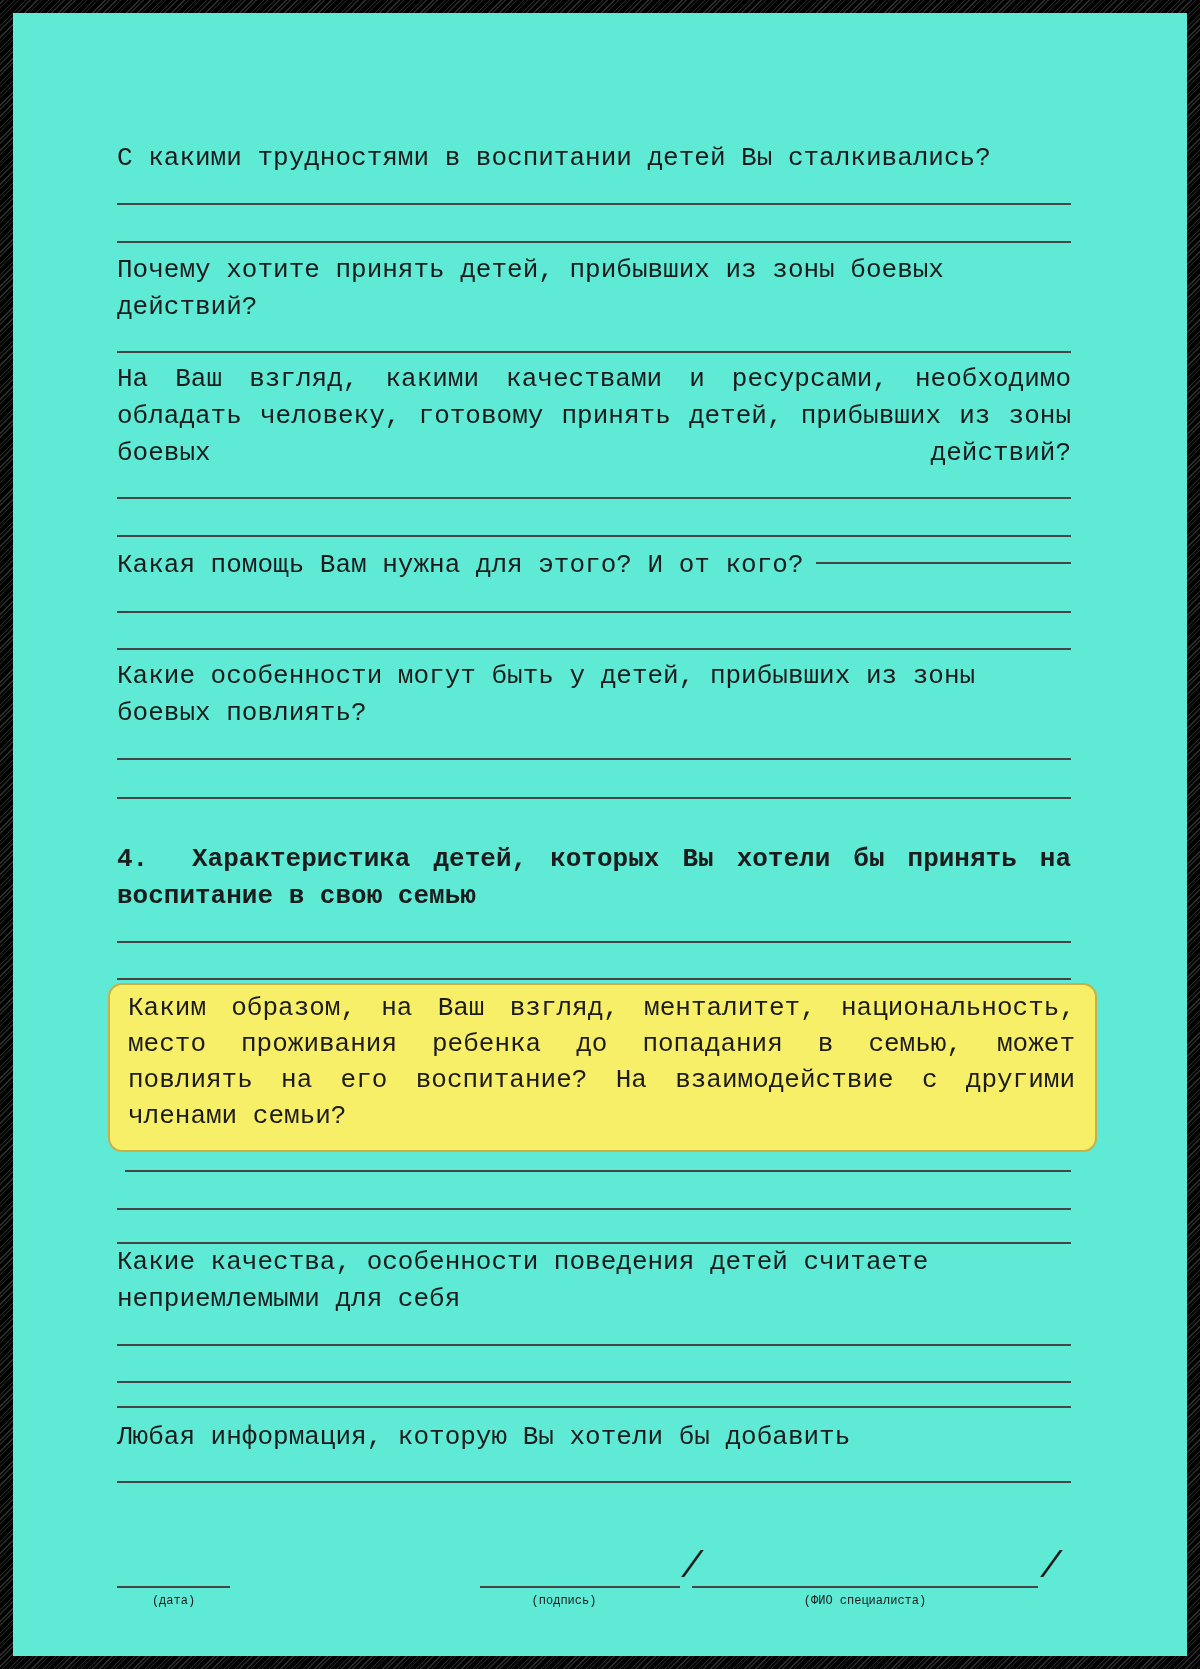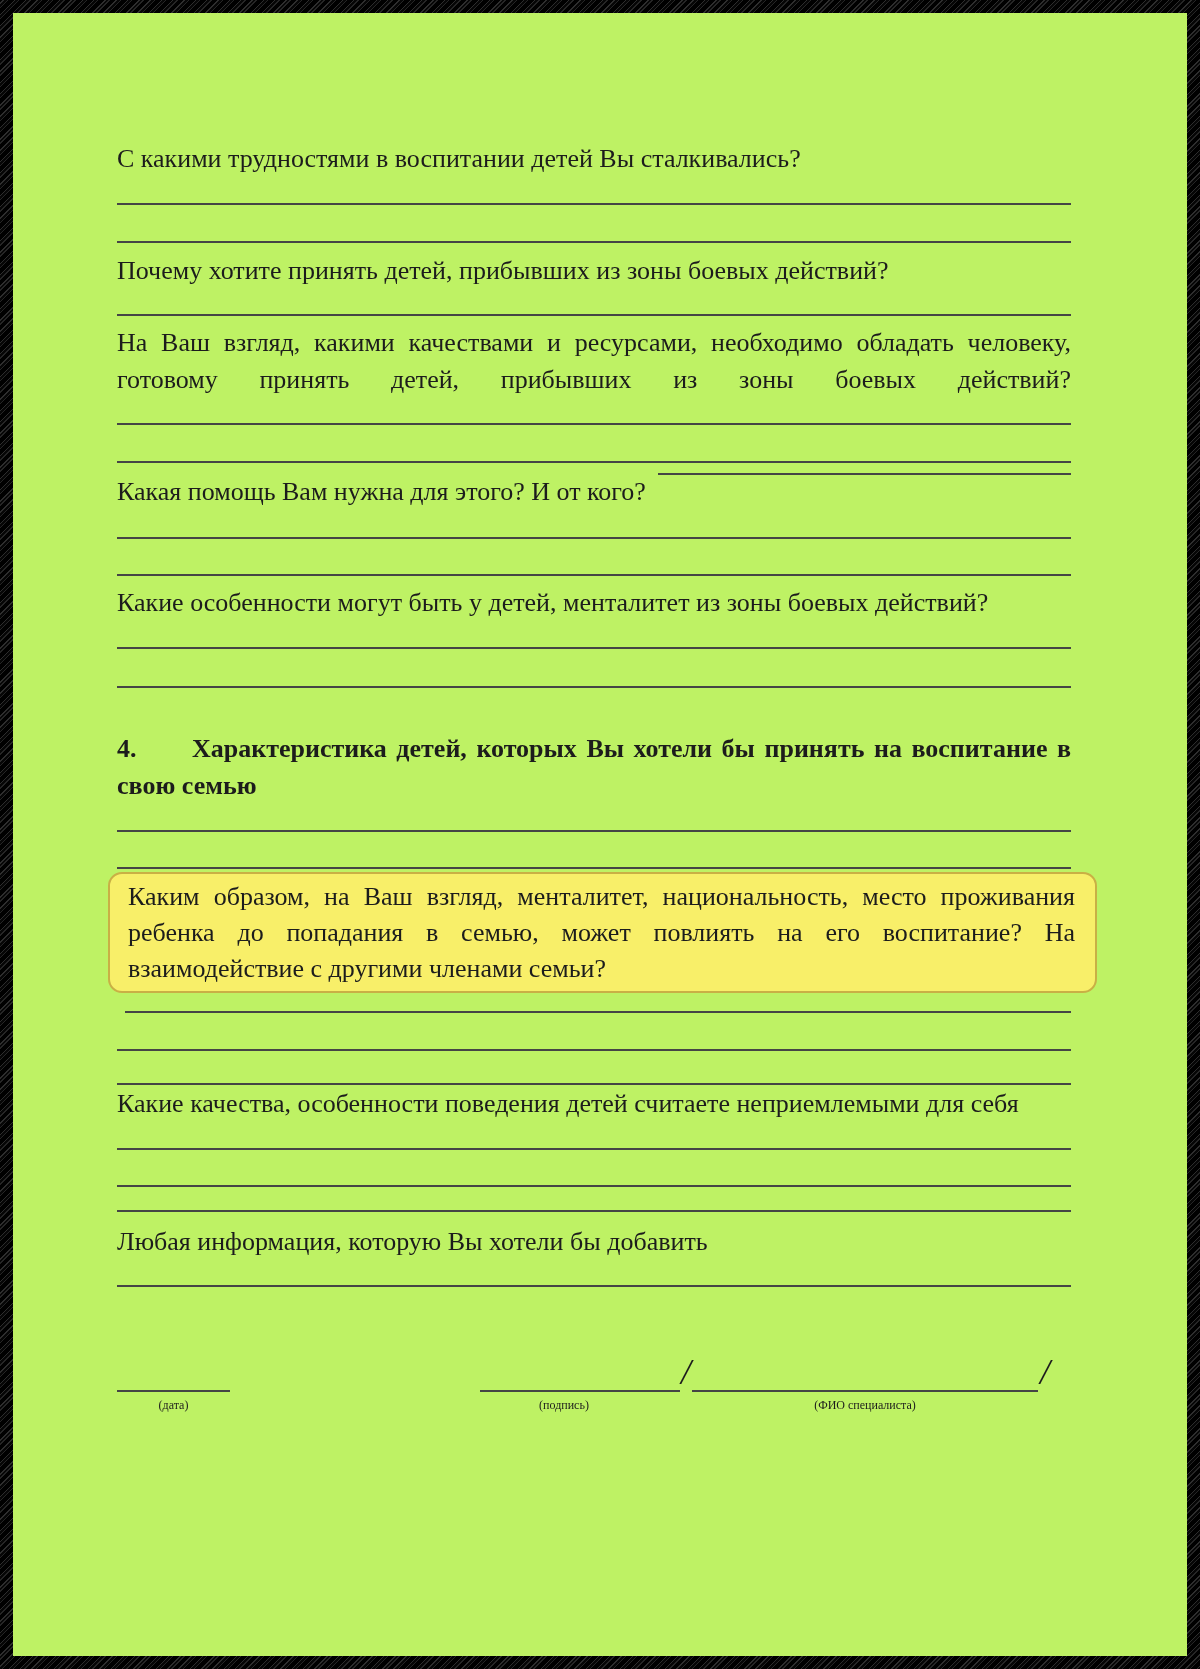"С какими трудностями в воспитании" .frame { background: #bef264 -> #5eead4; font-family: none -> Liberation Mono, monospace }
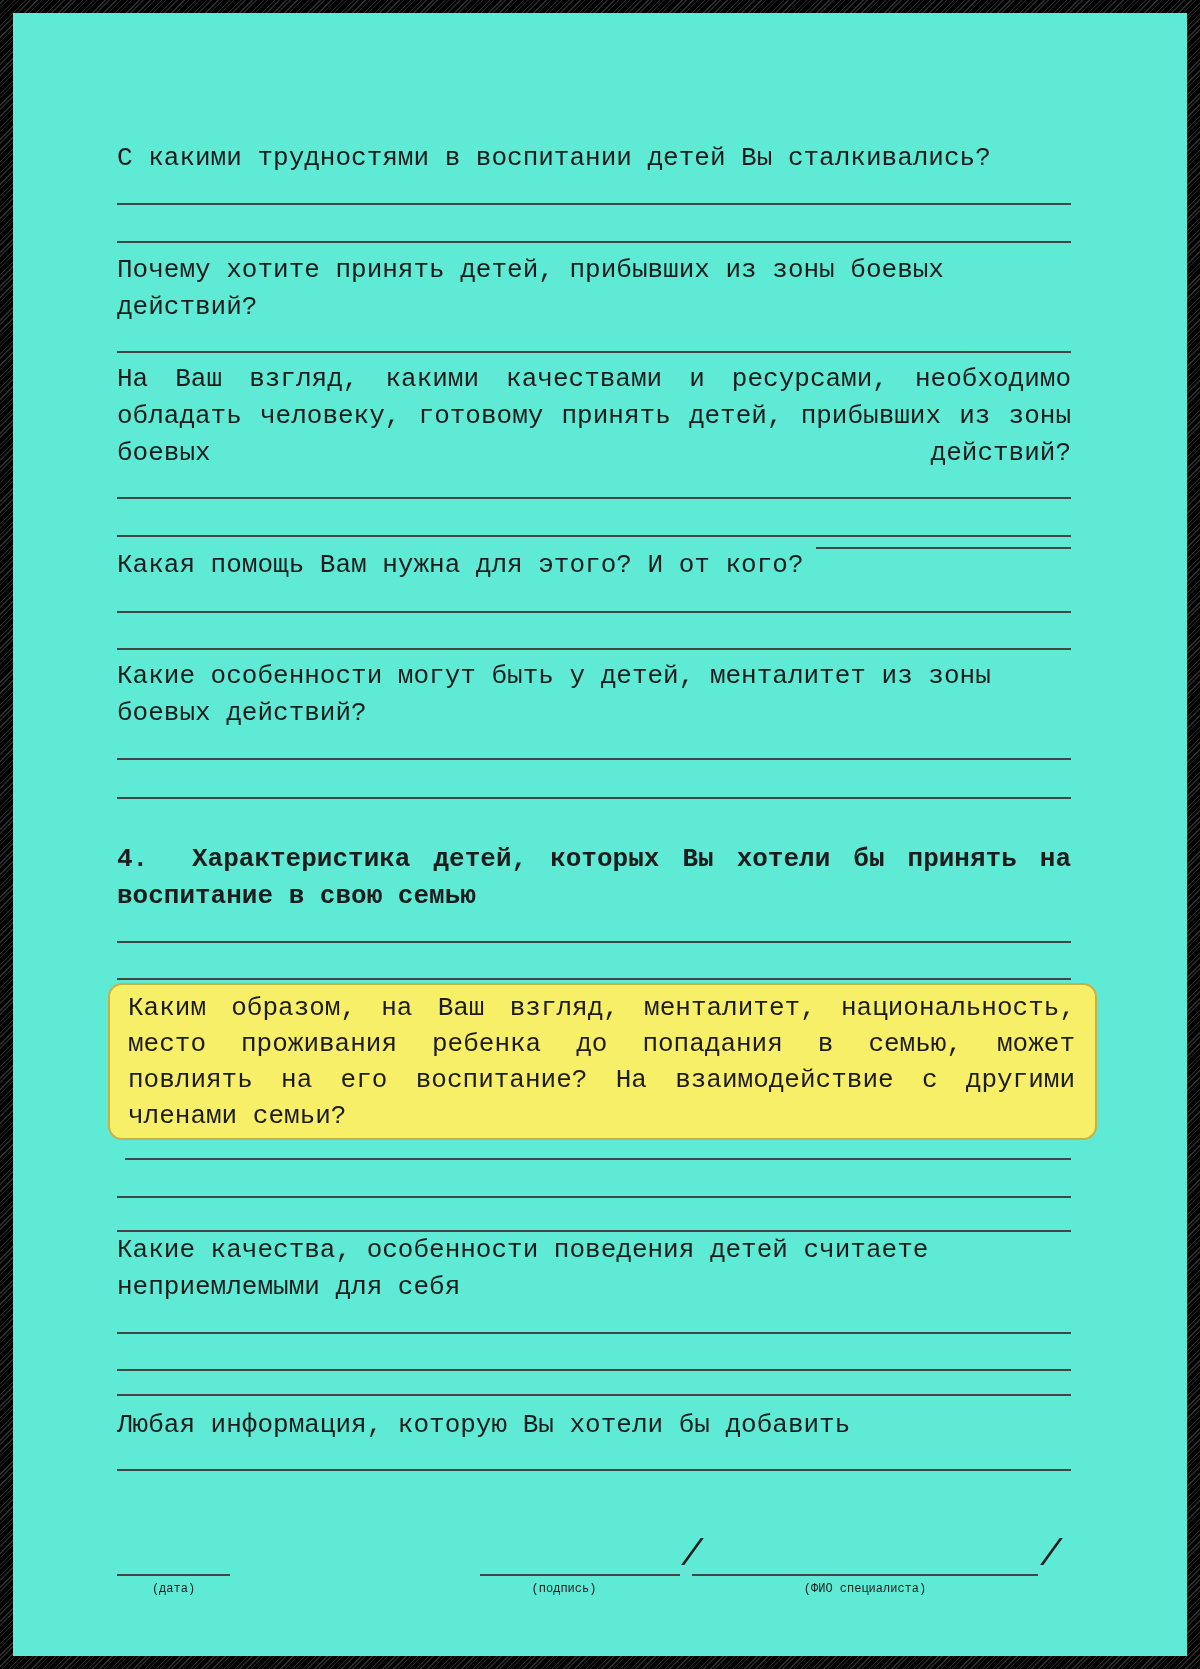"Какая помощь Вам нужна для" .qrow { align-items: flex-start -> center }
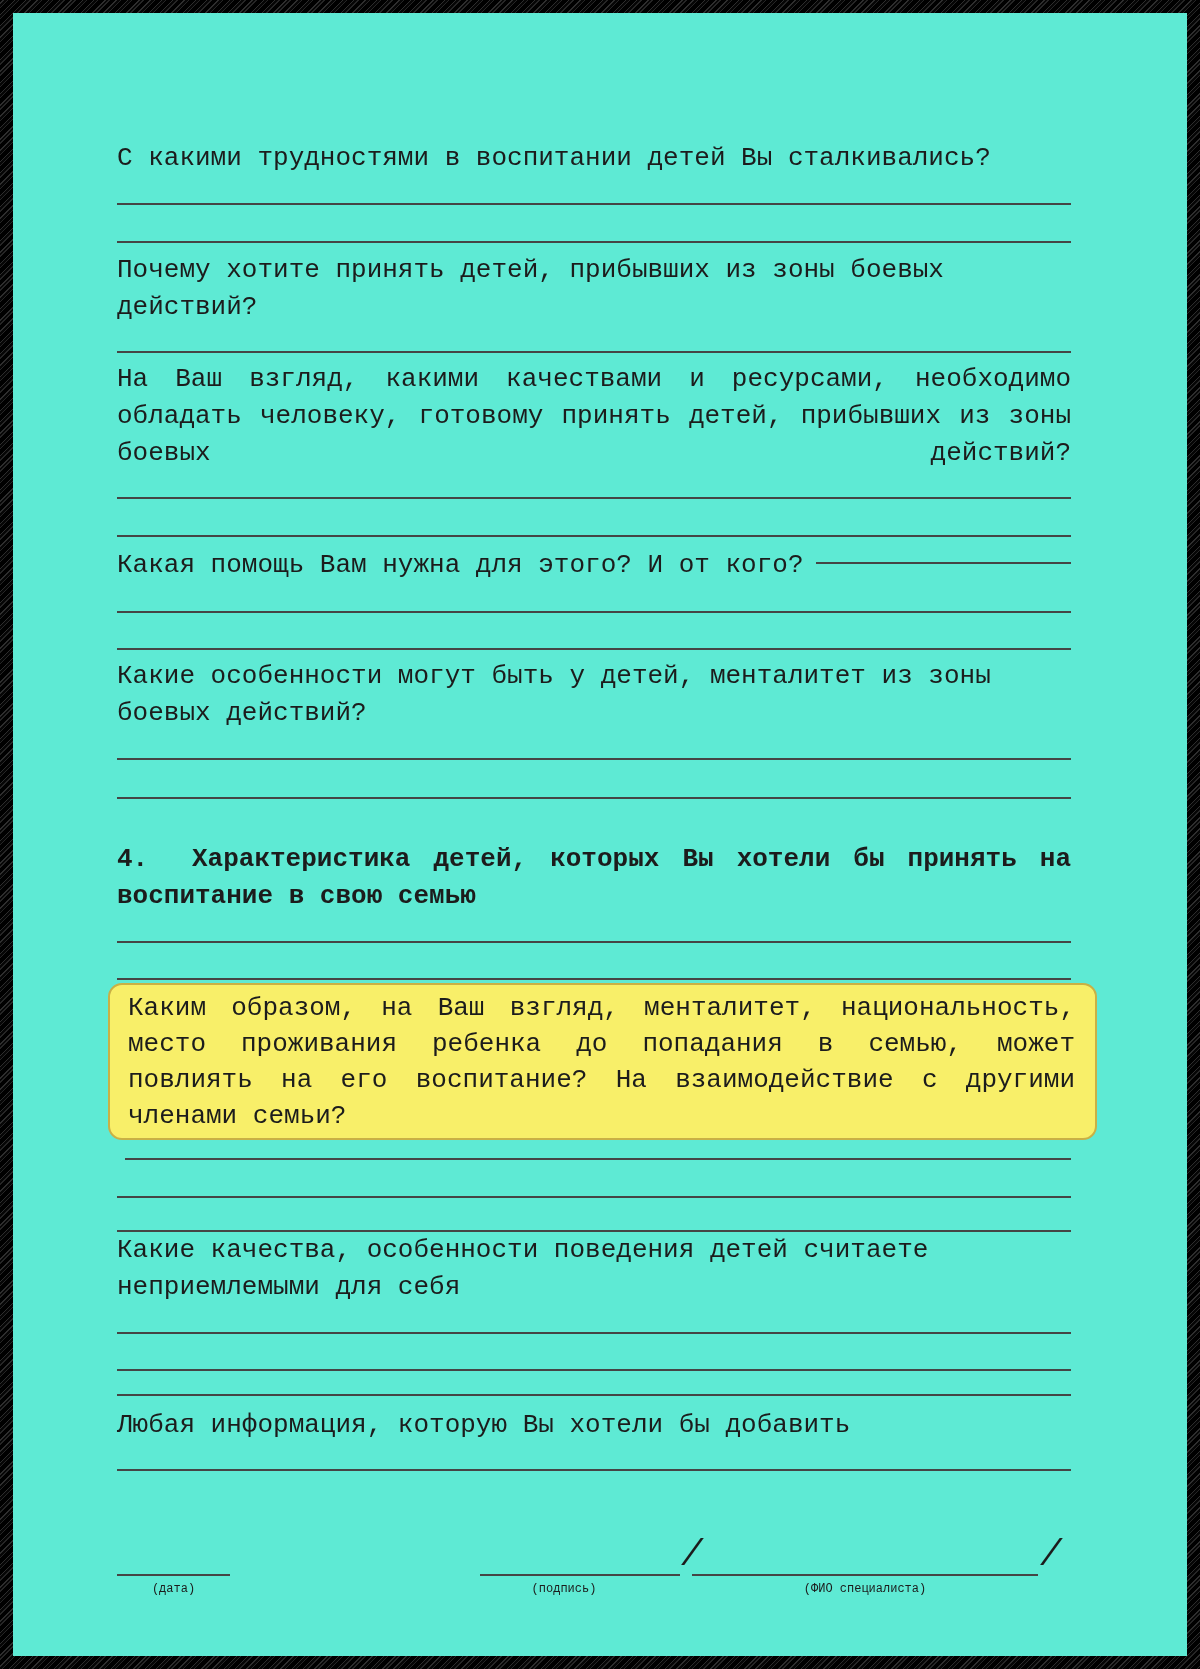"Какие особенности могут быть у" p.q { text: менталитет из зоны боевых действий -> прибывших из зоны боевых повлиять }
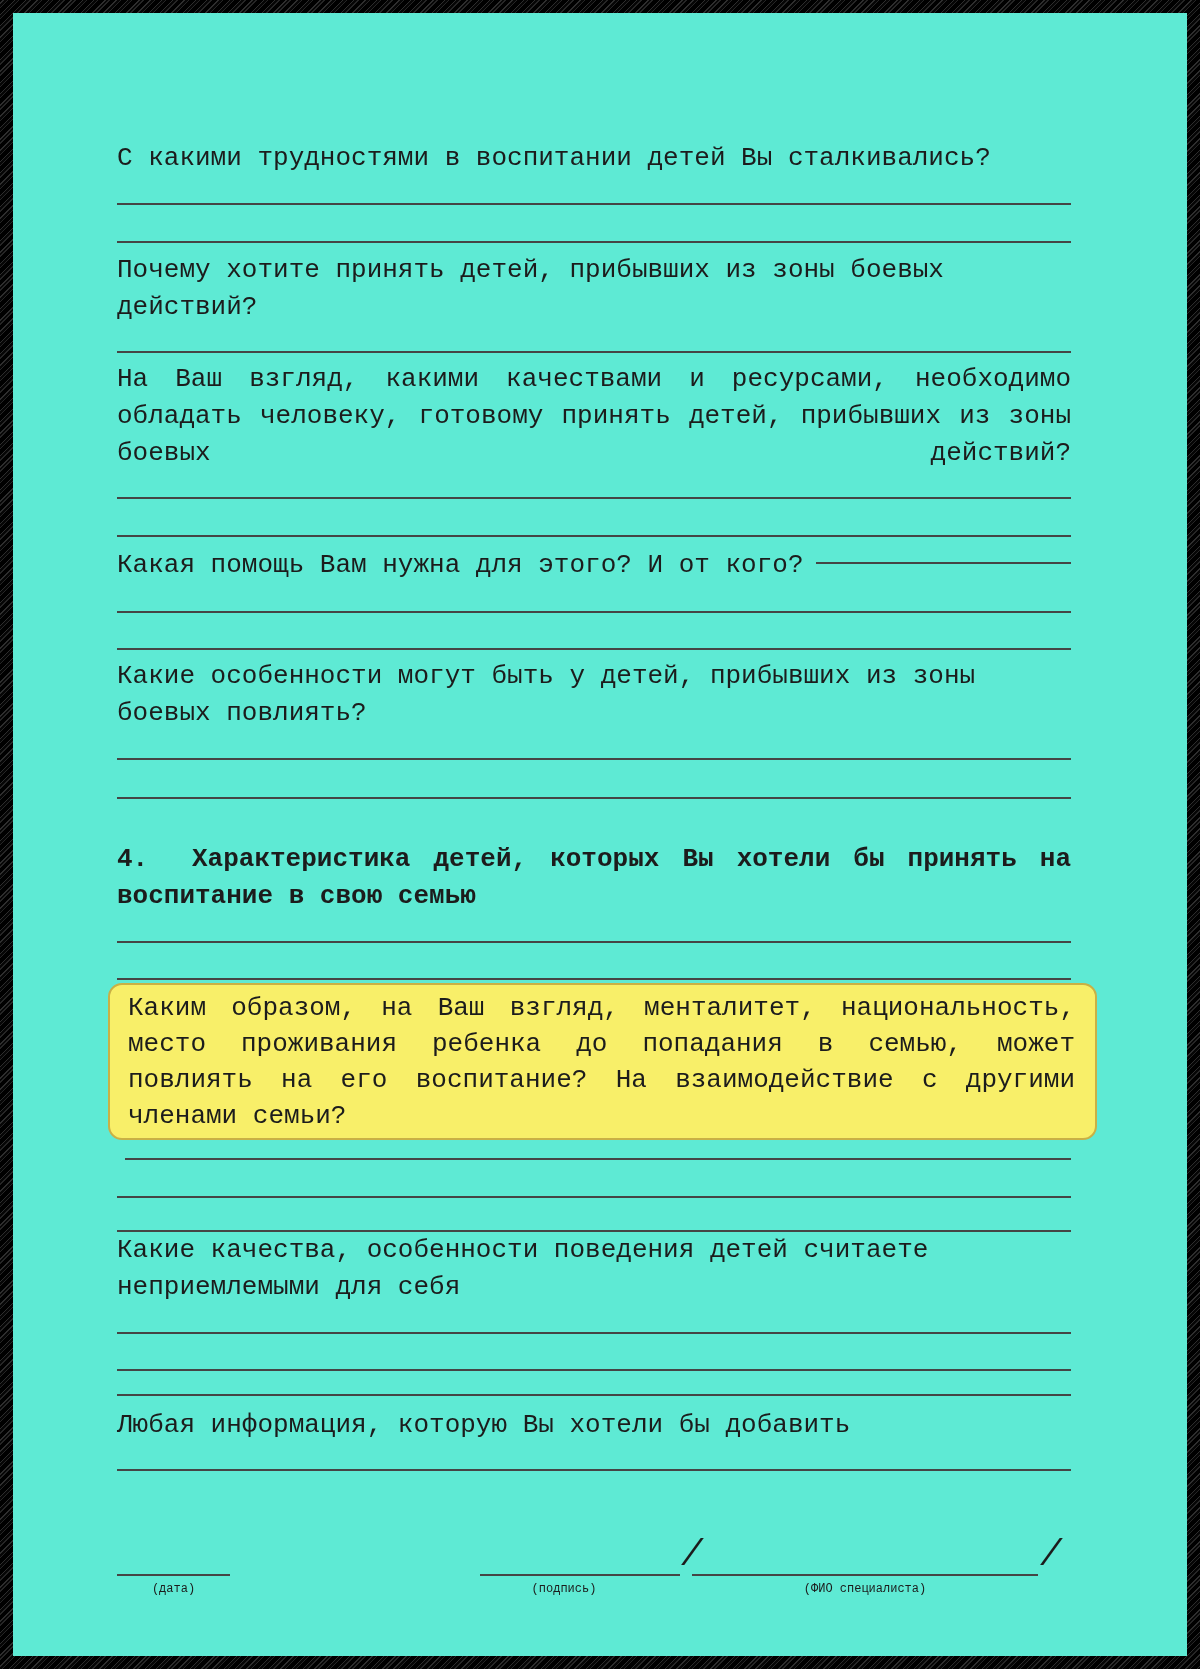"Каким образом, на Ваш взгляд," .hl-box { padding: 5px 20px 4px 18px -> 5px 20px 16px 18px }
